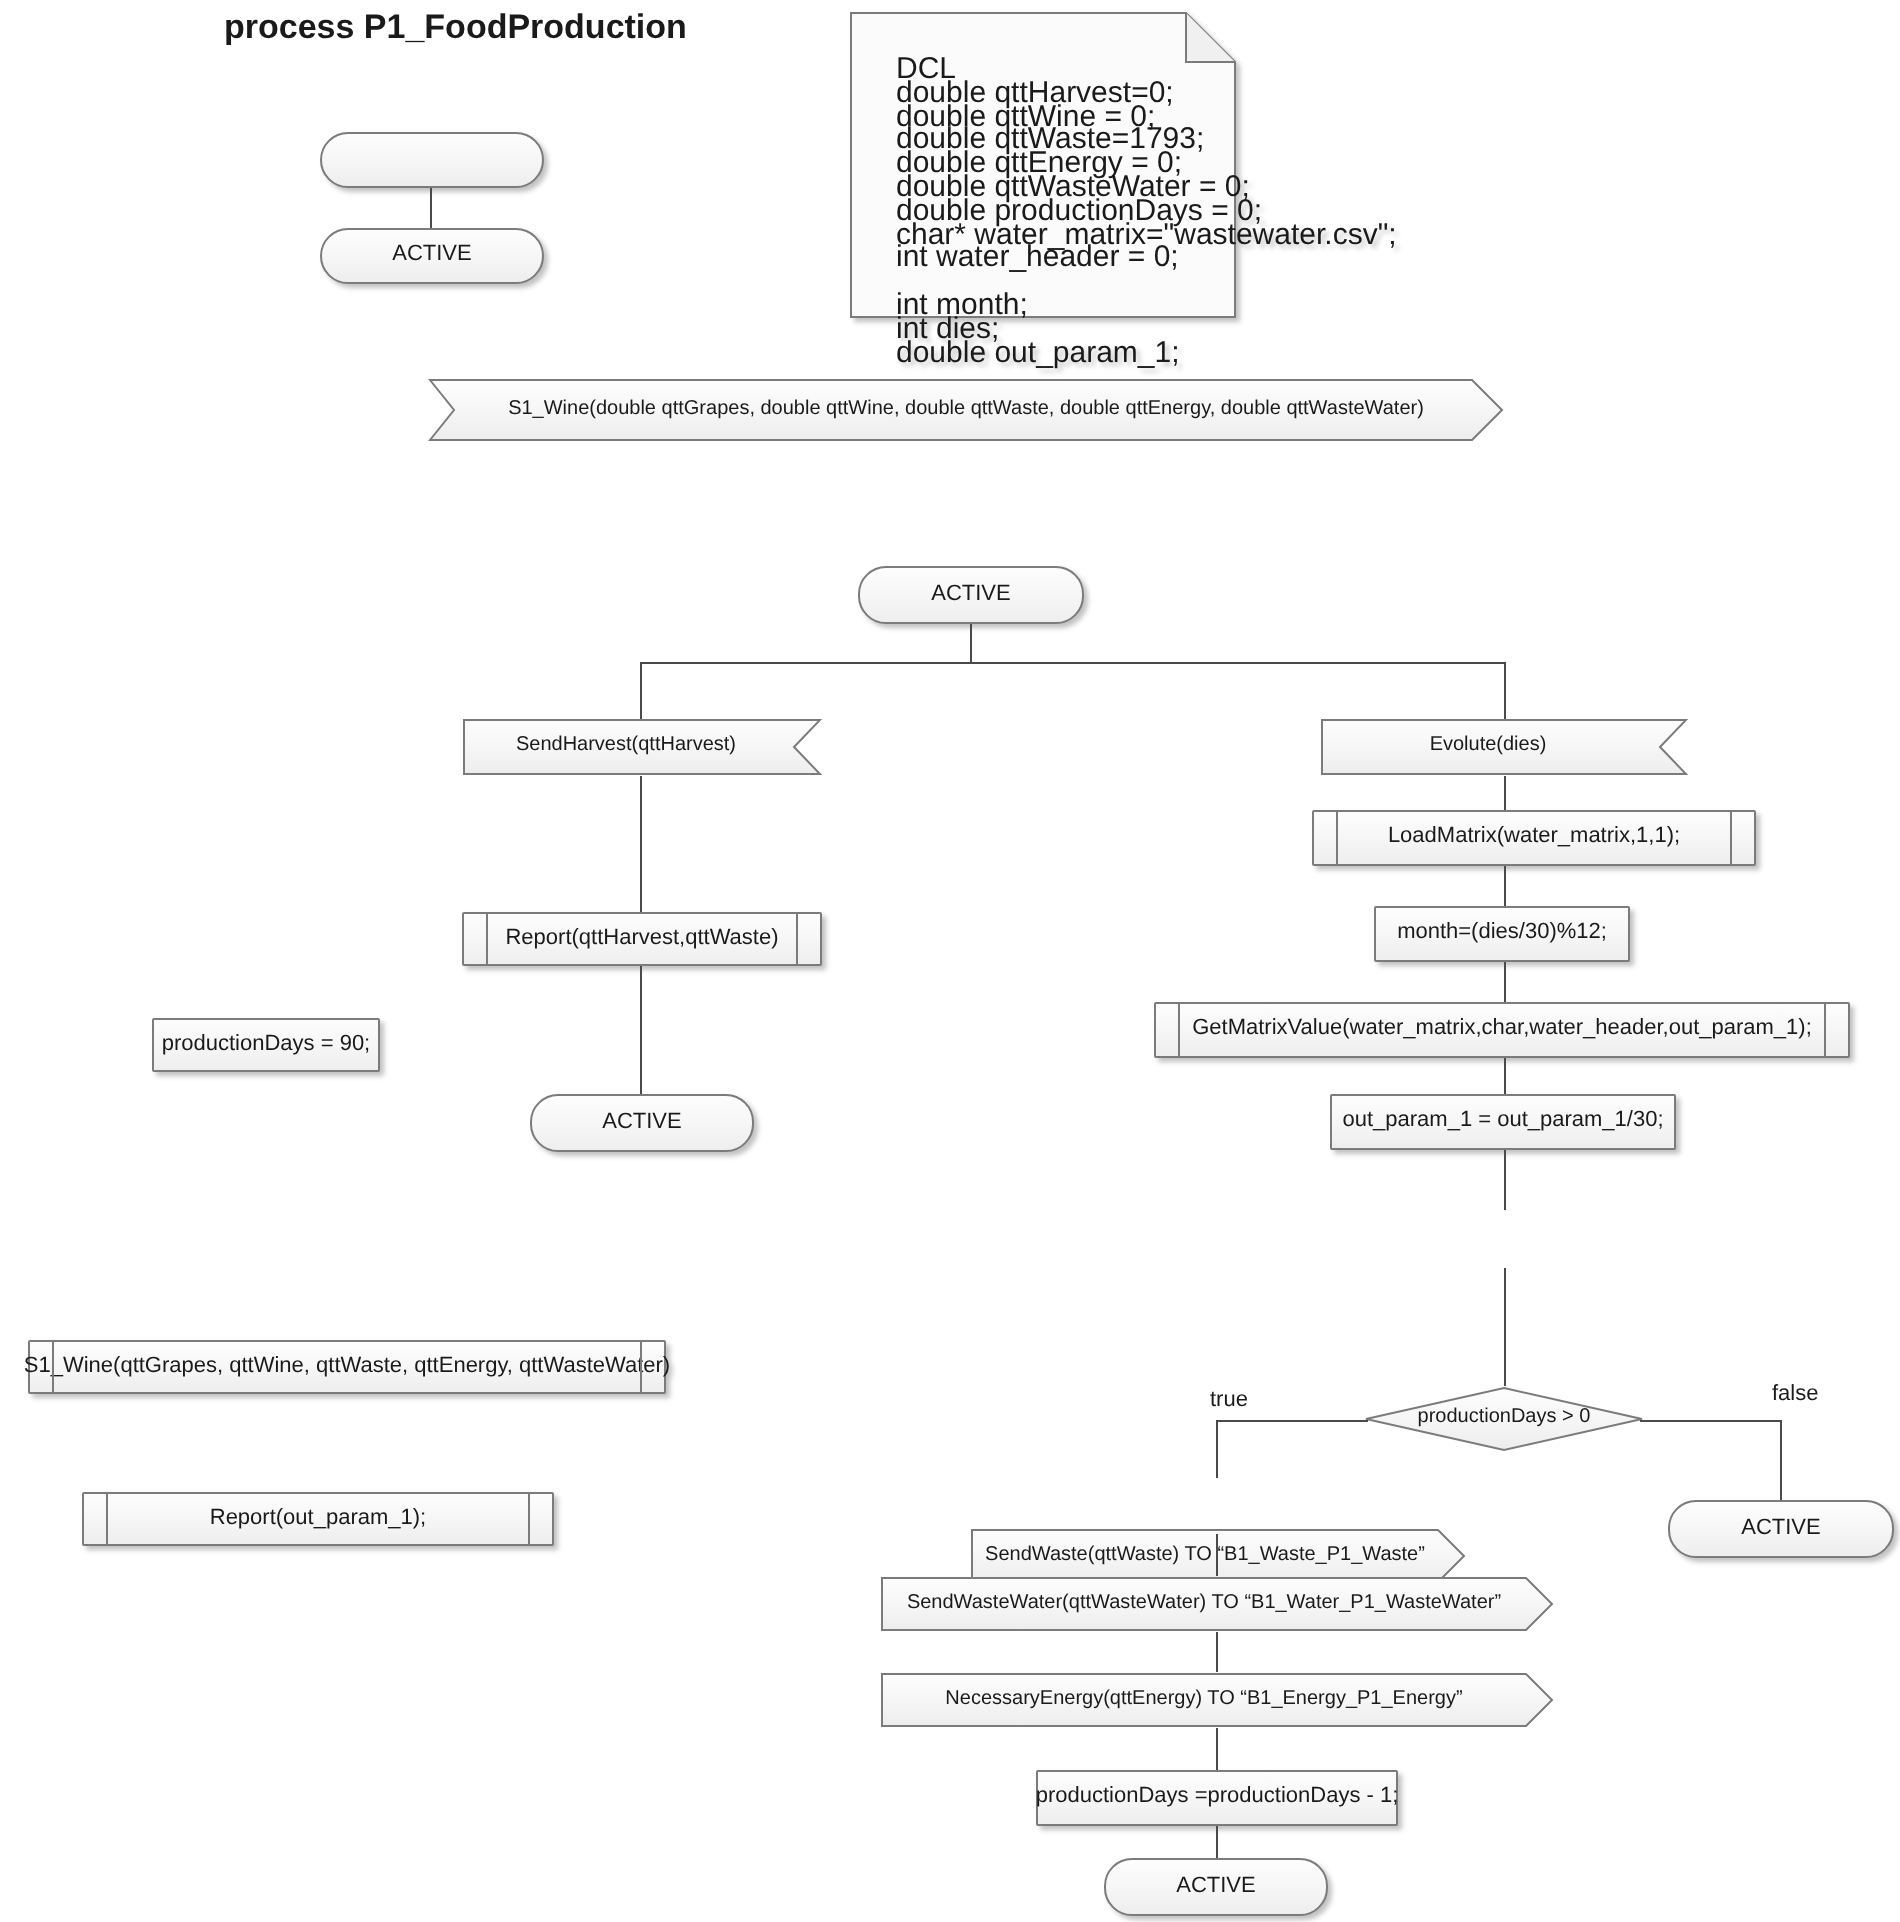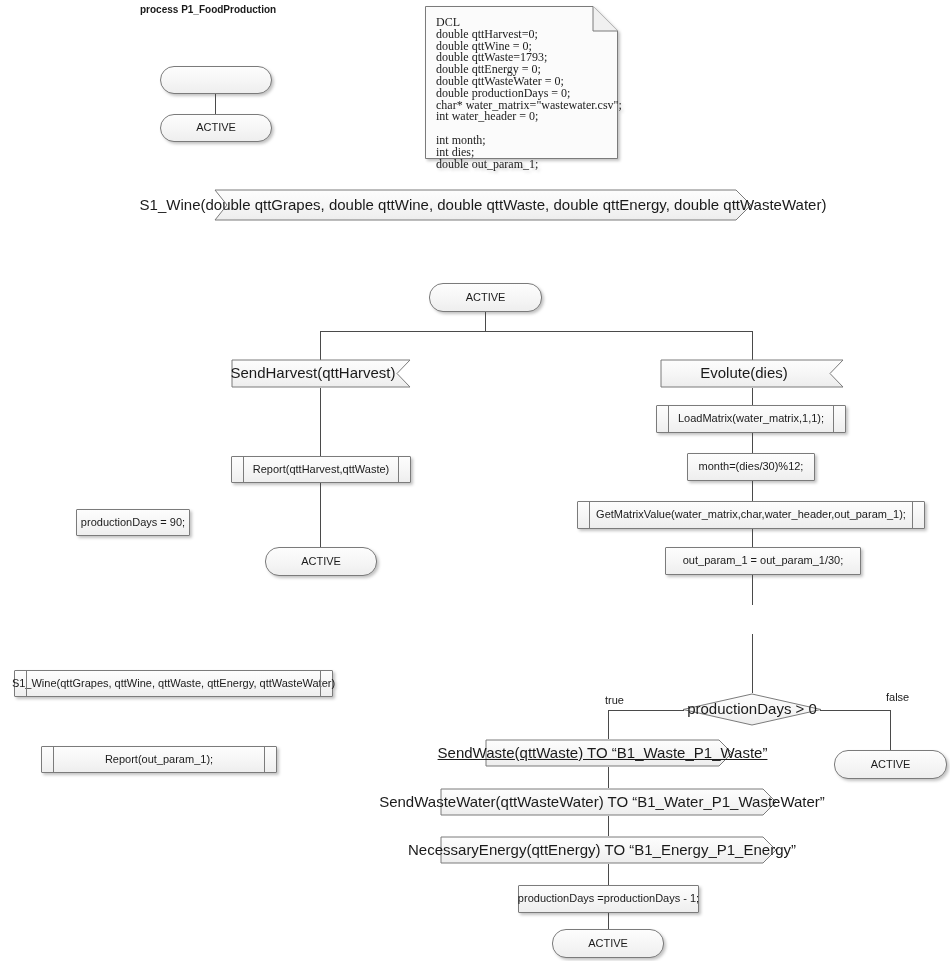"process P1_FoodProduction" #title { font-size: 10px -> 17px; margin-left: 28px -> none }
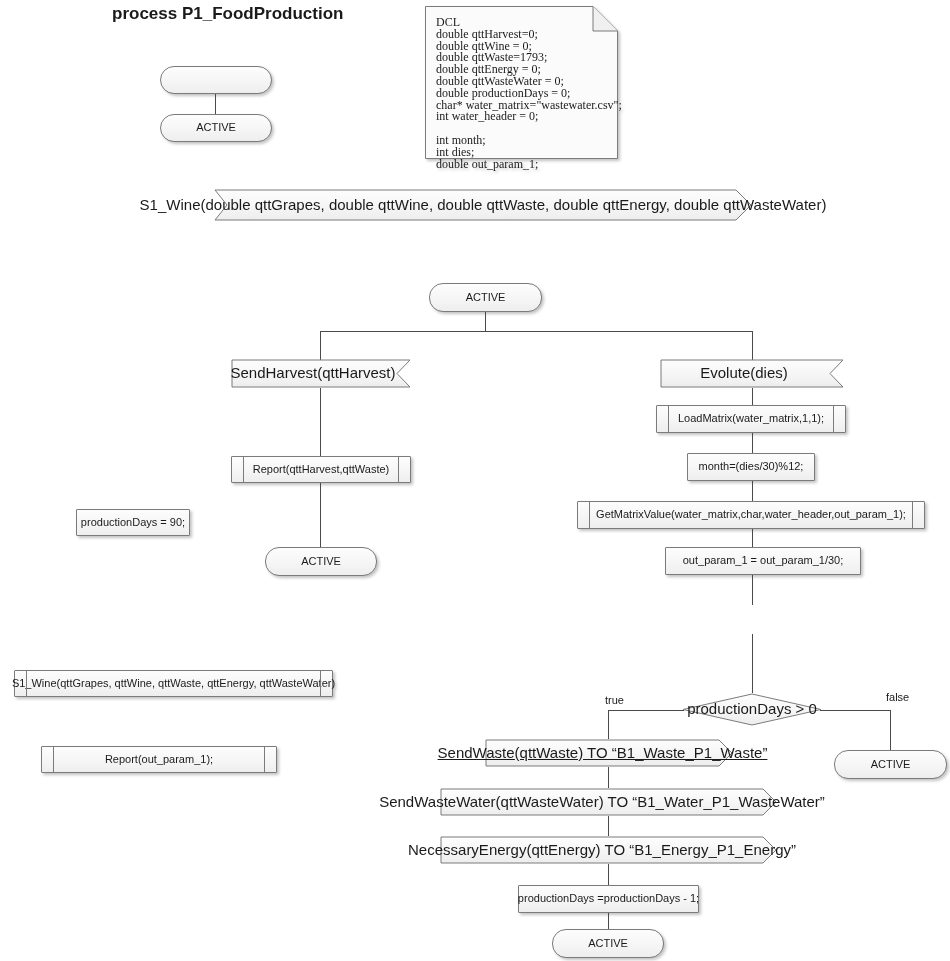"DCL" #dcl pre { font-family: Liberation Serif, serif -> Liberation Sans, sans-serif; font-size: 12px -> 15px; margin: 4px -> 16px }
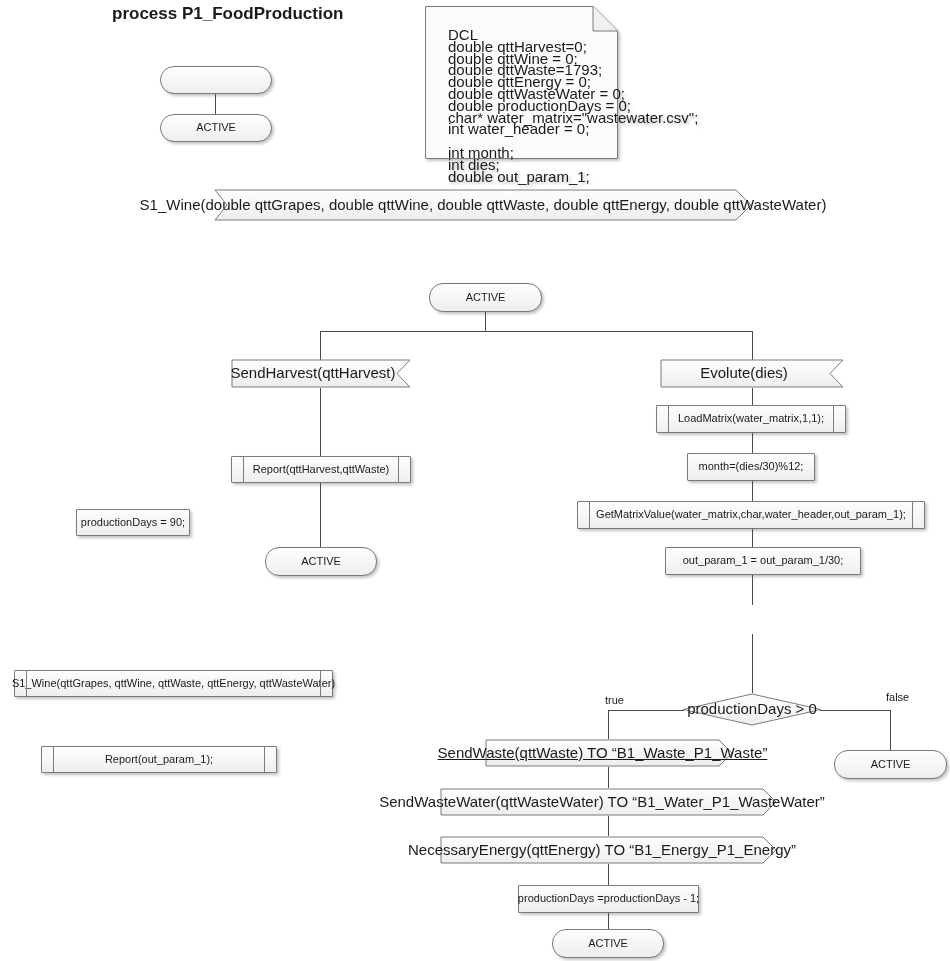"S1_Wine(double qttGrapes, double" .shape-label { font-size: 15px -> 10px }
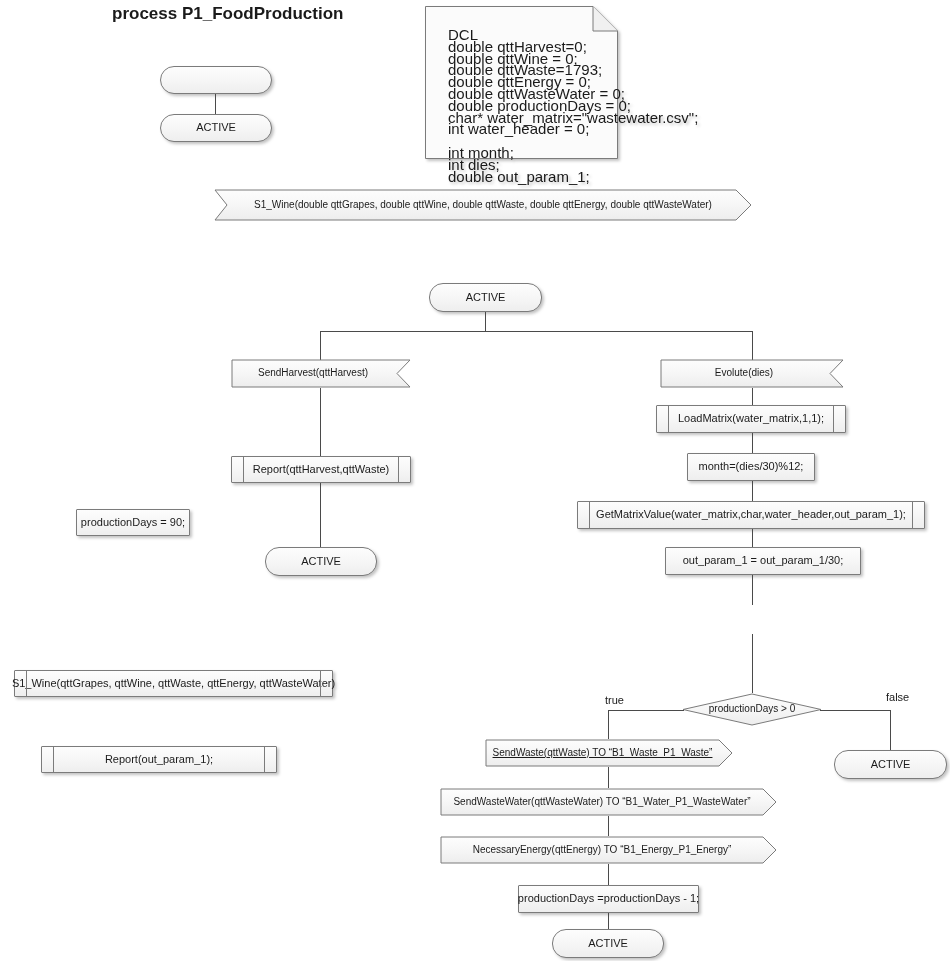"LoadMatrix(water_matrix,1,1);" div.node { width: 190px -> 222px }
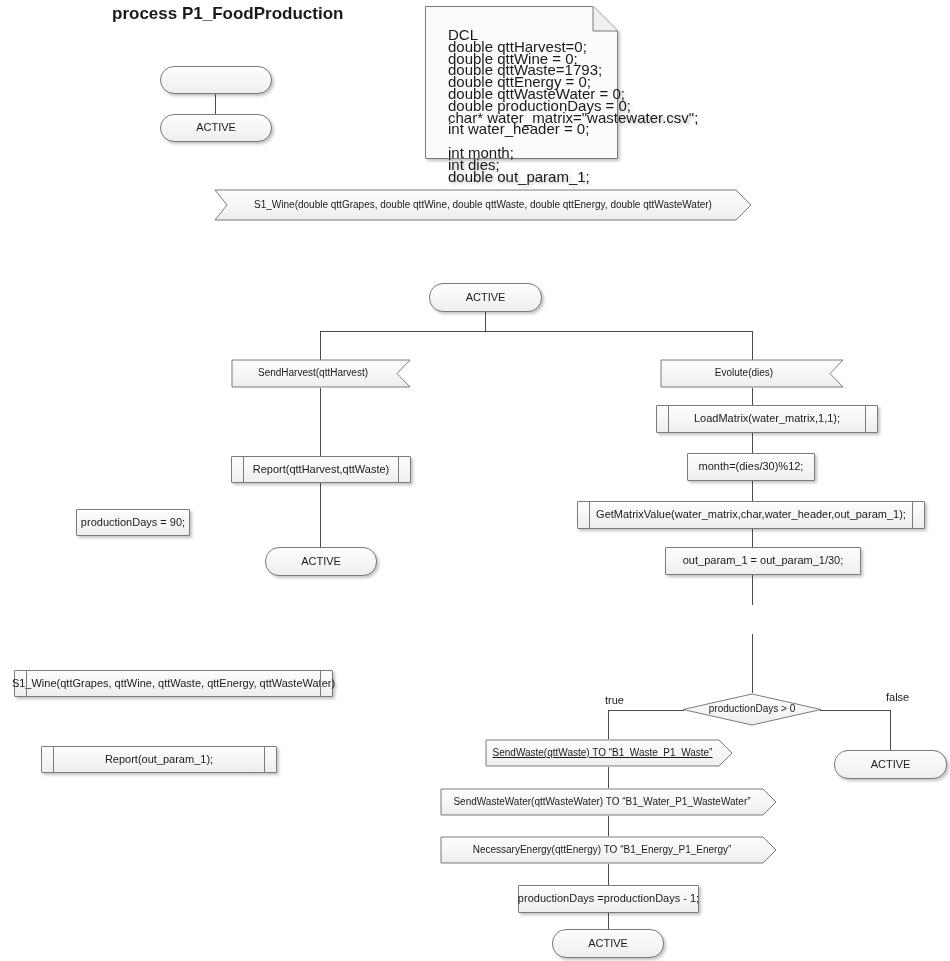"out_param_1 = out_param_1/30;" div.node { width: 196px -> 173px }
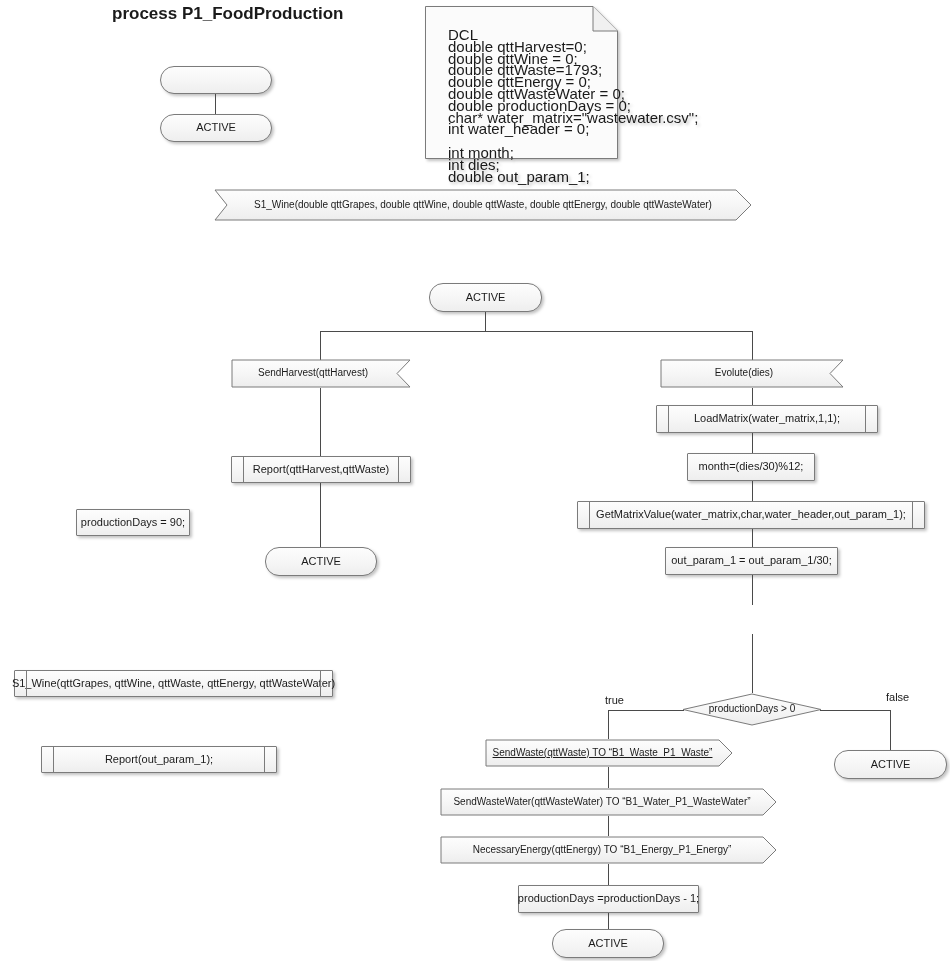"SendWaste(qttWaste) TO" div.node { text-decoration: underline -> none; top: 739px -> 764px }
